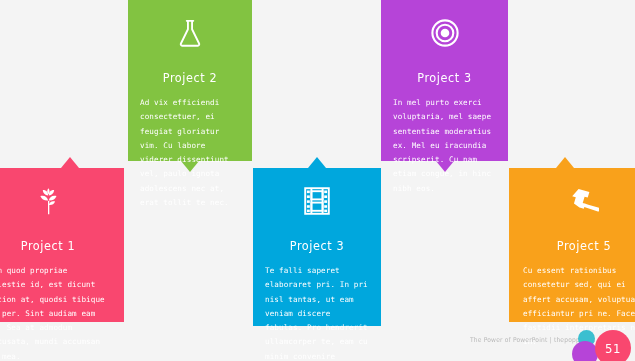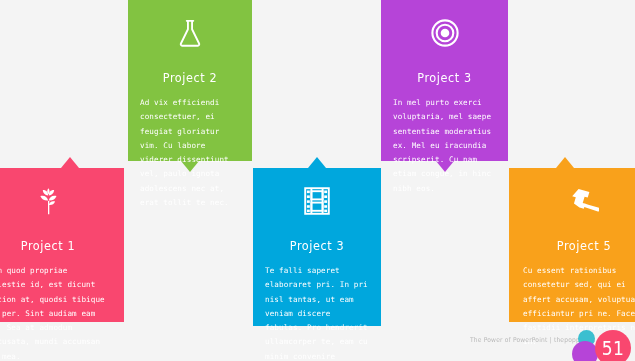"51" #badge span { font-size: 19px -> 13px }
